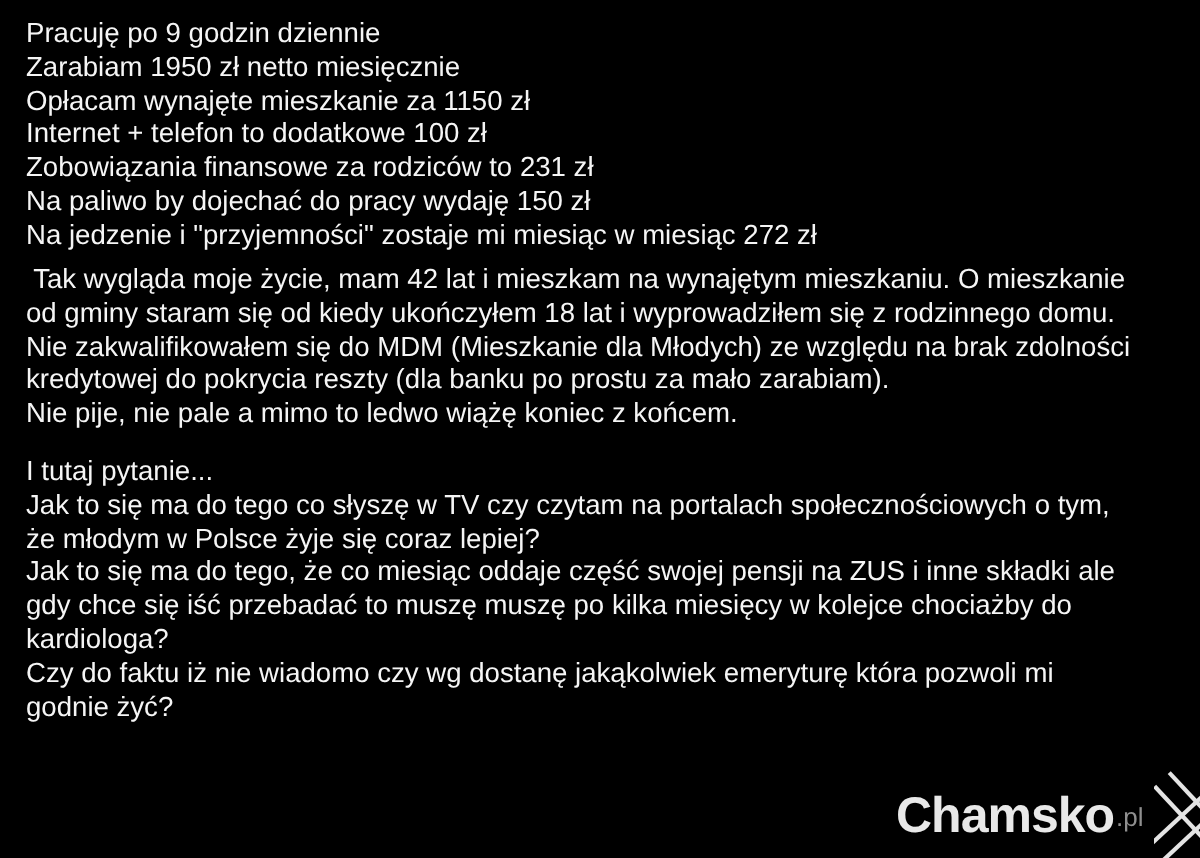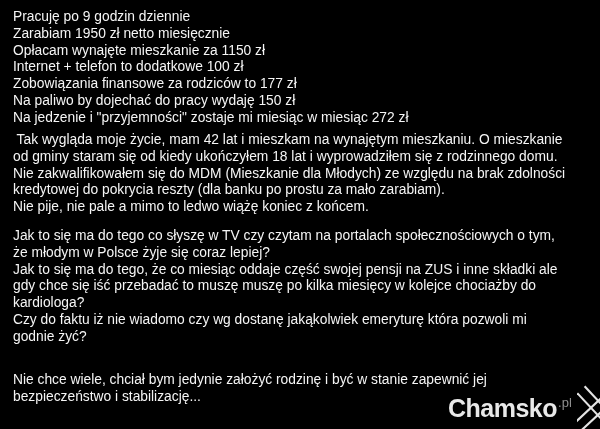"Zobowiązania finansowe za rodziców to" div.line { text: 177 -> 231 }
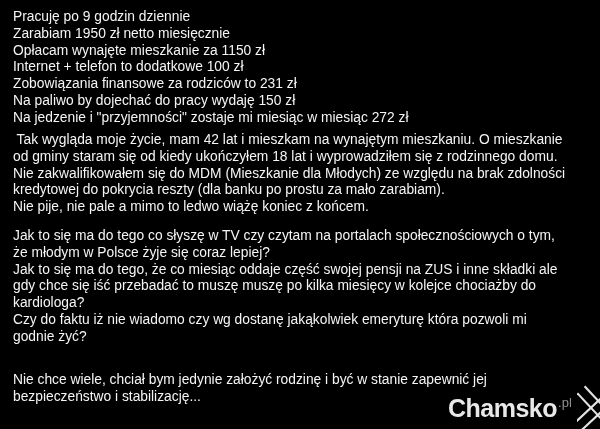"I tutaj pytanie..." div.line { html: none -> <div>I tutaj pytanie...</div> }
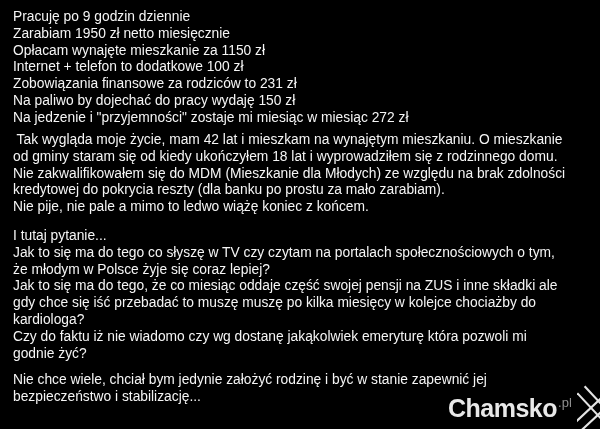"Nie chce wiele, chciał bym" div.para { html: <div> <div>Nie chce wiele, chciał bym jedynie założyć rodzinę i być w stanie zapewnić jej</div> <div>bezpieczeństwo i stabilizację...</div> </div> -> none }
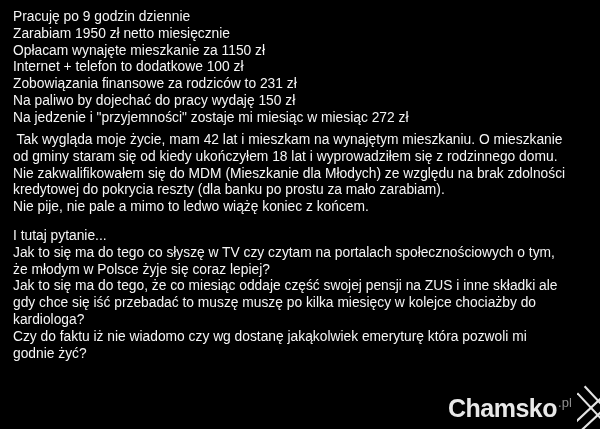"Chamsko" .logo .wordmark { align-items: flex-start -> center }
